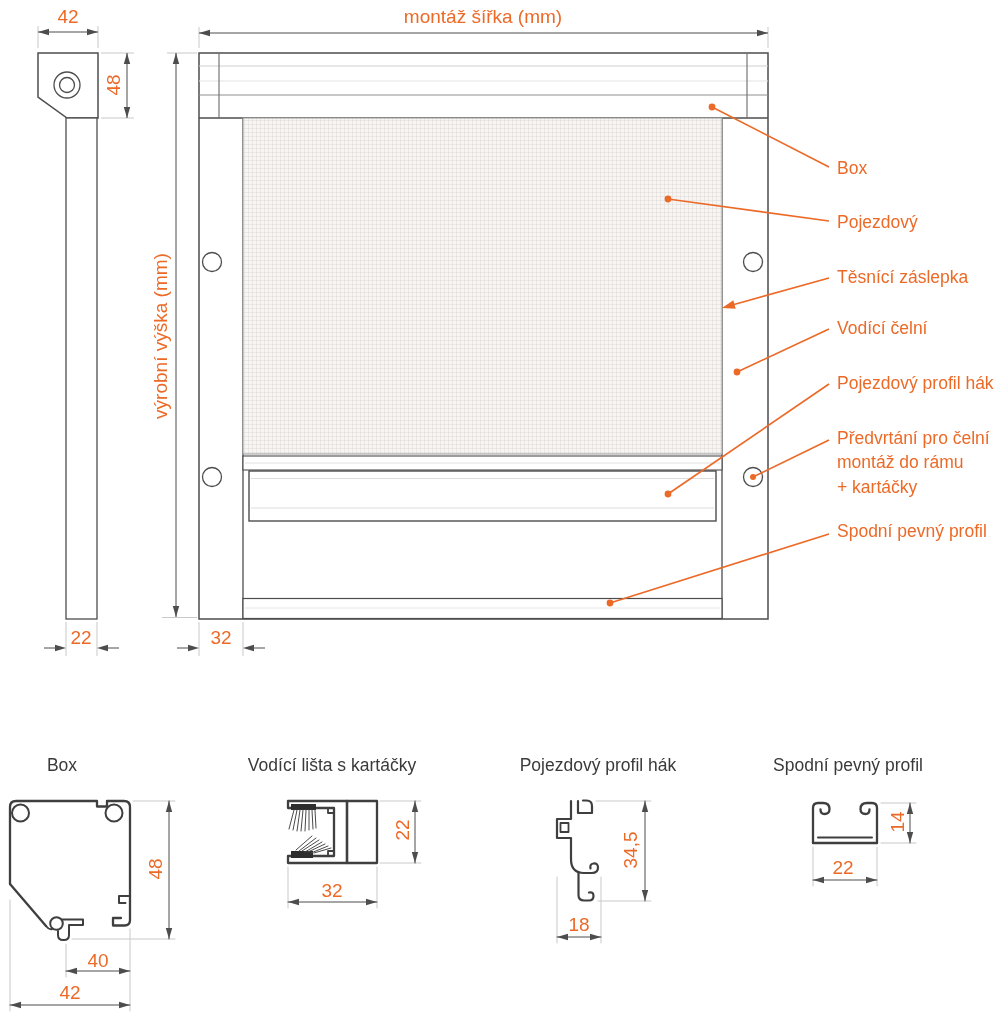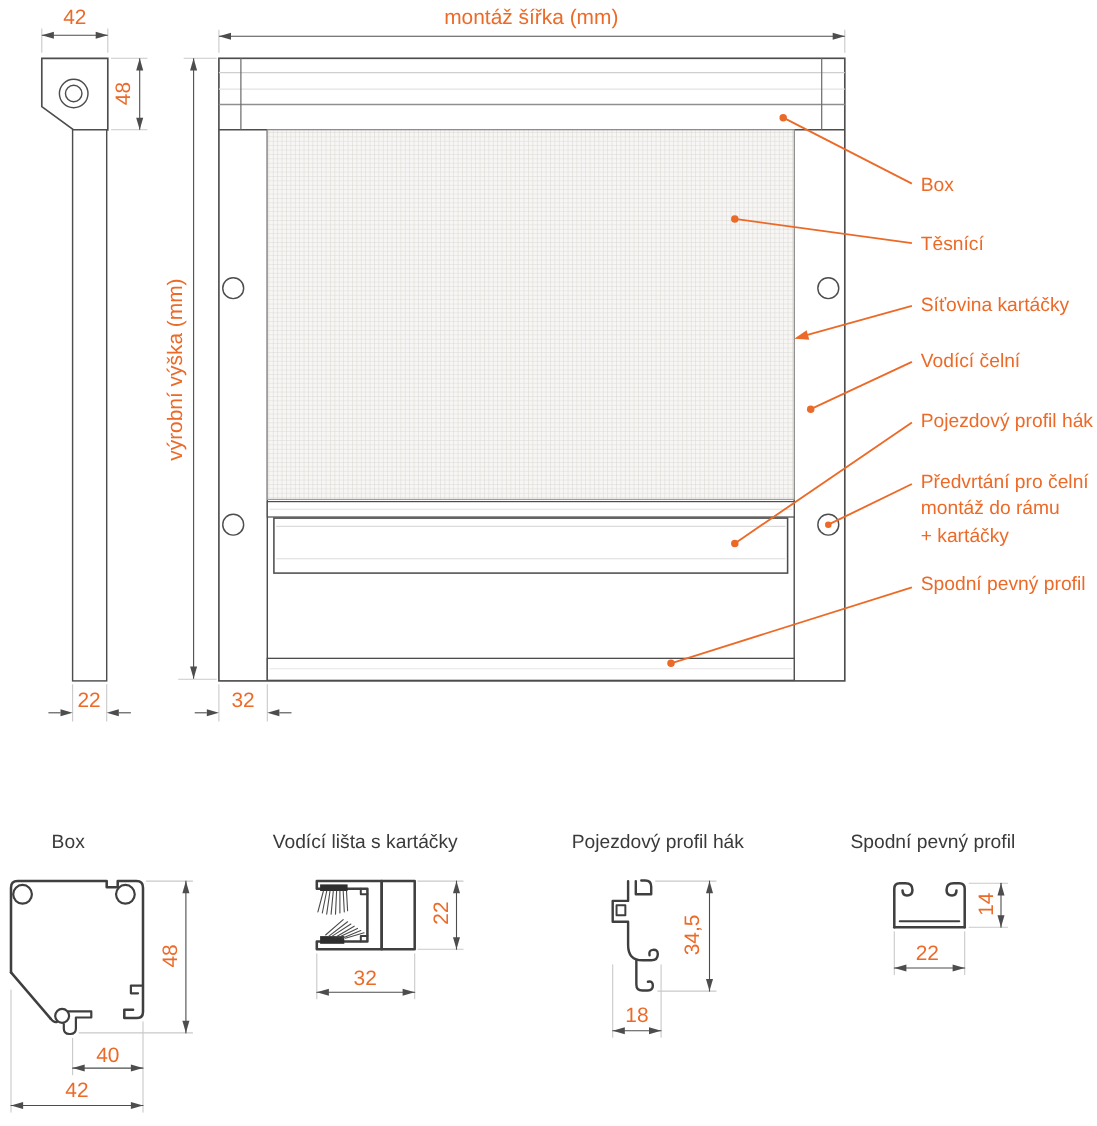"Těsnící" div.callout { text: Těsnící -> Pojezdový }
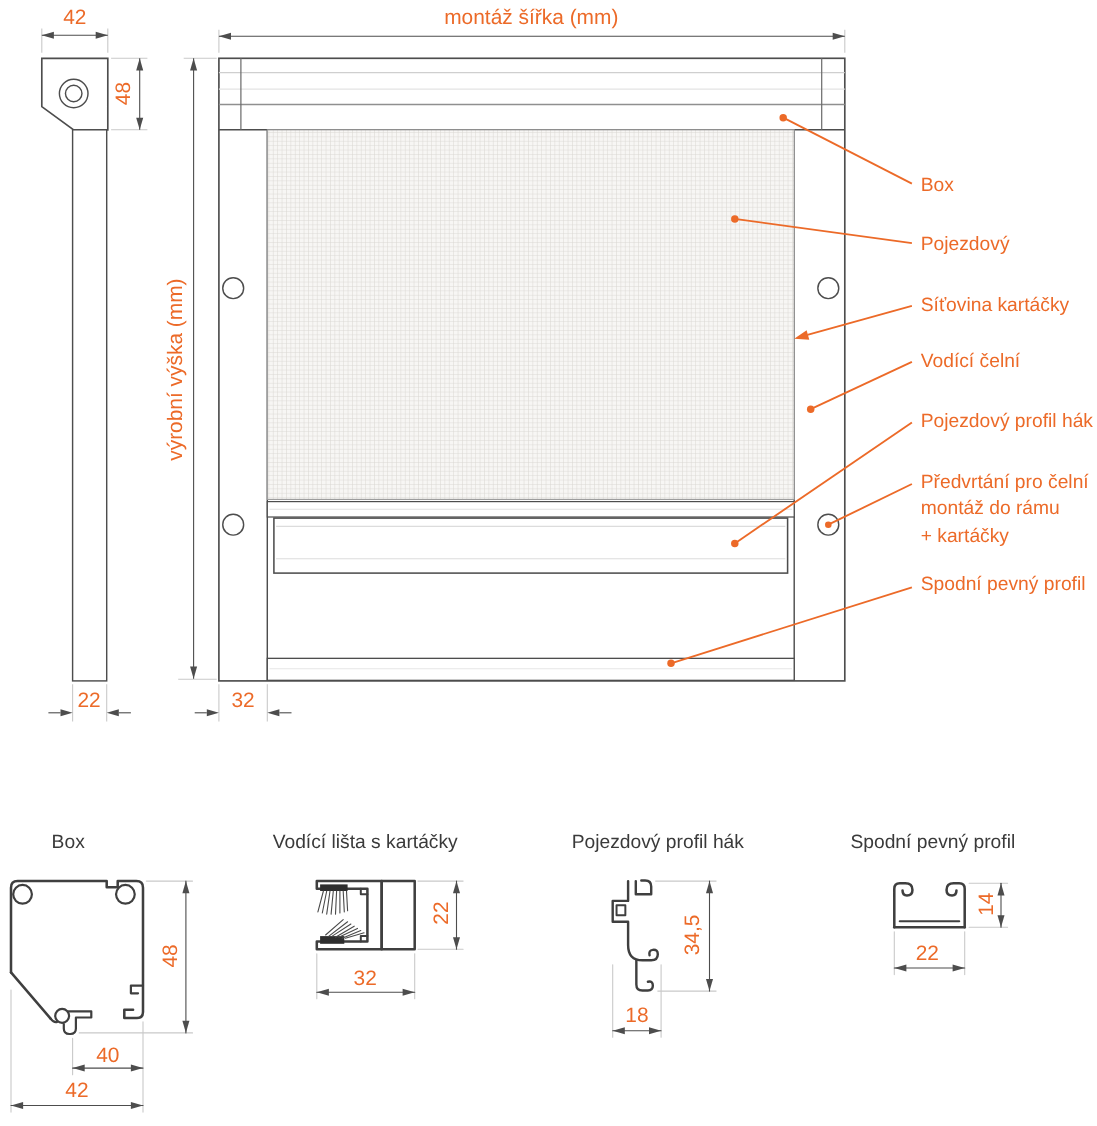"Síťovina kartáčky" div.callout { text: Síťovina kartáčky -> Těsnící záslepka }
